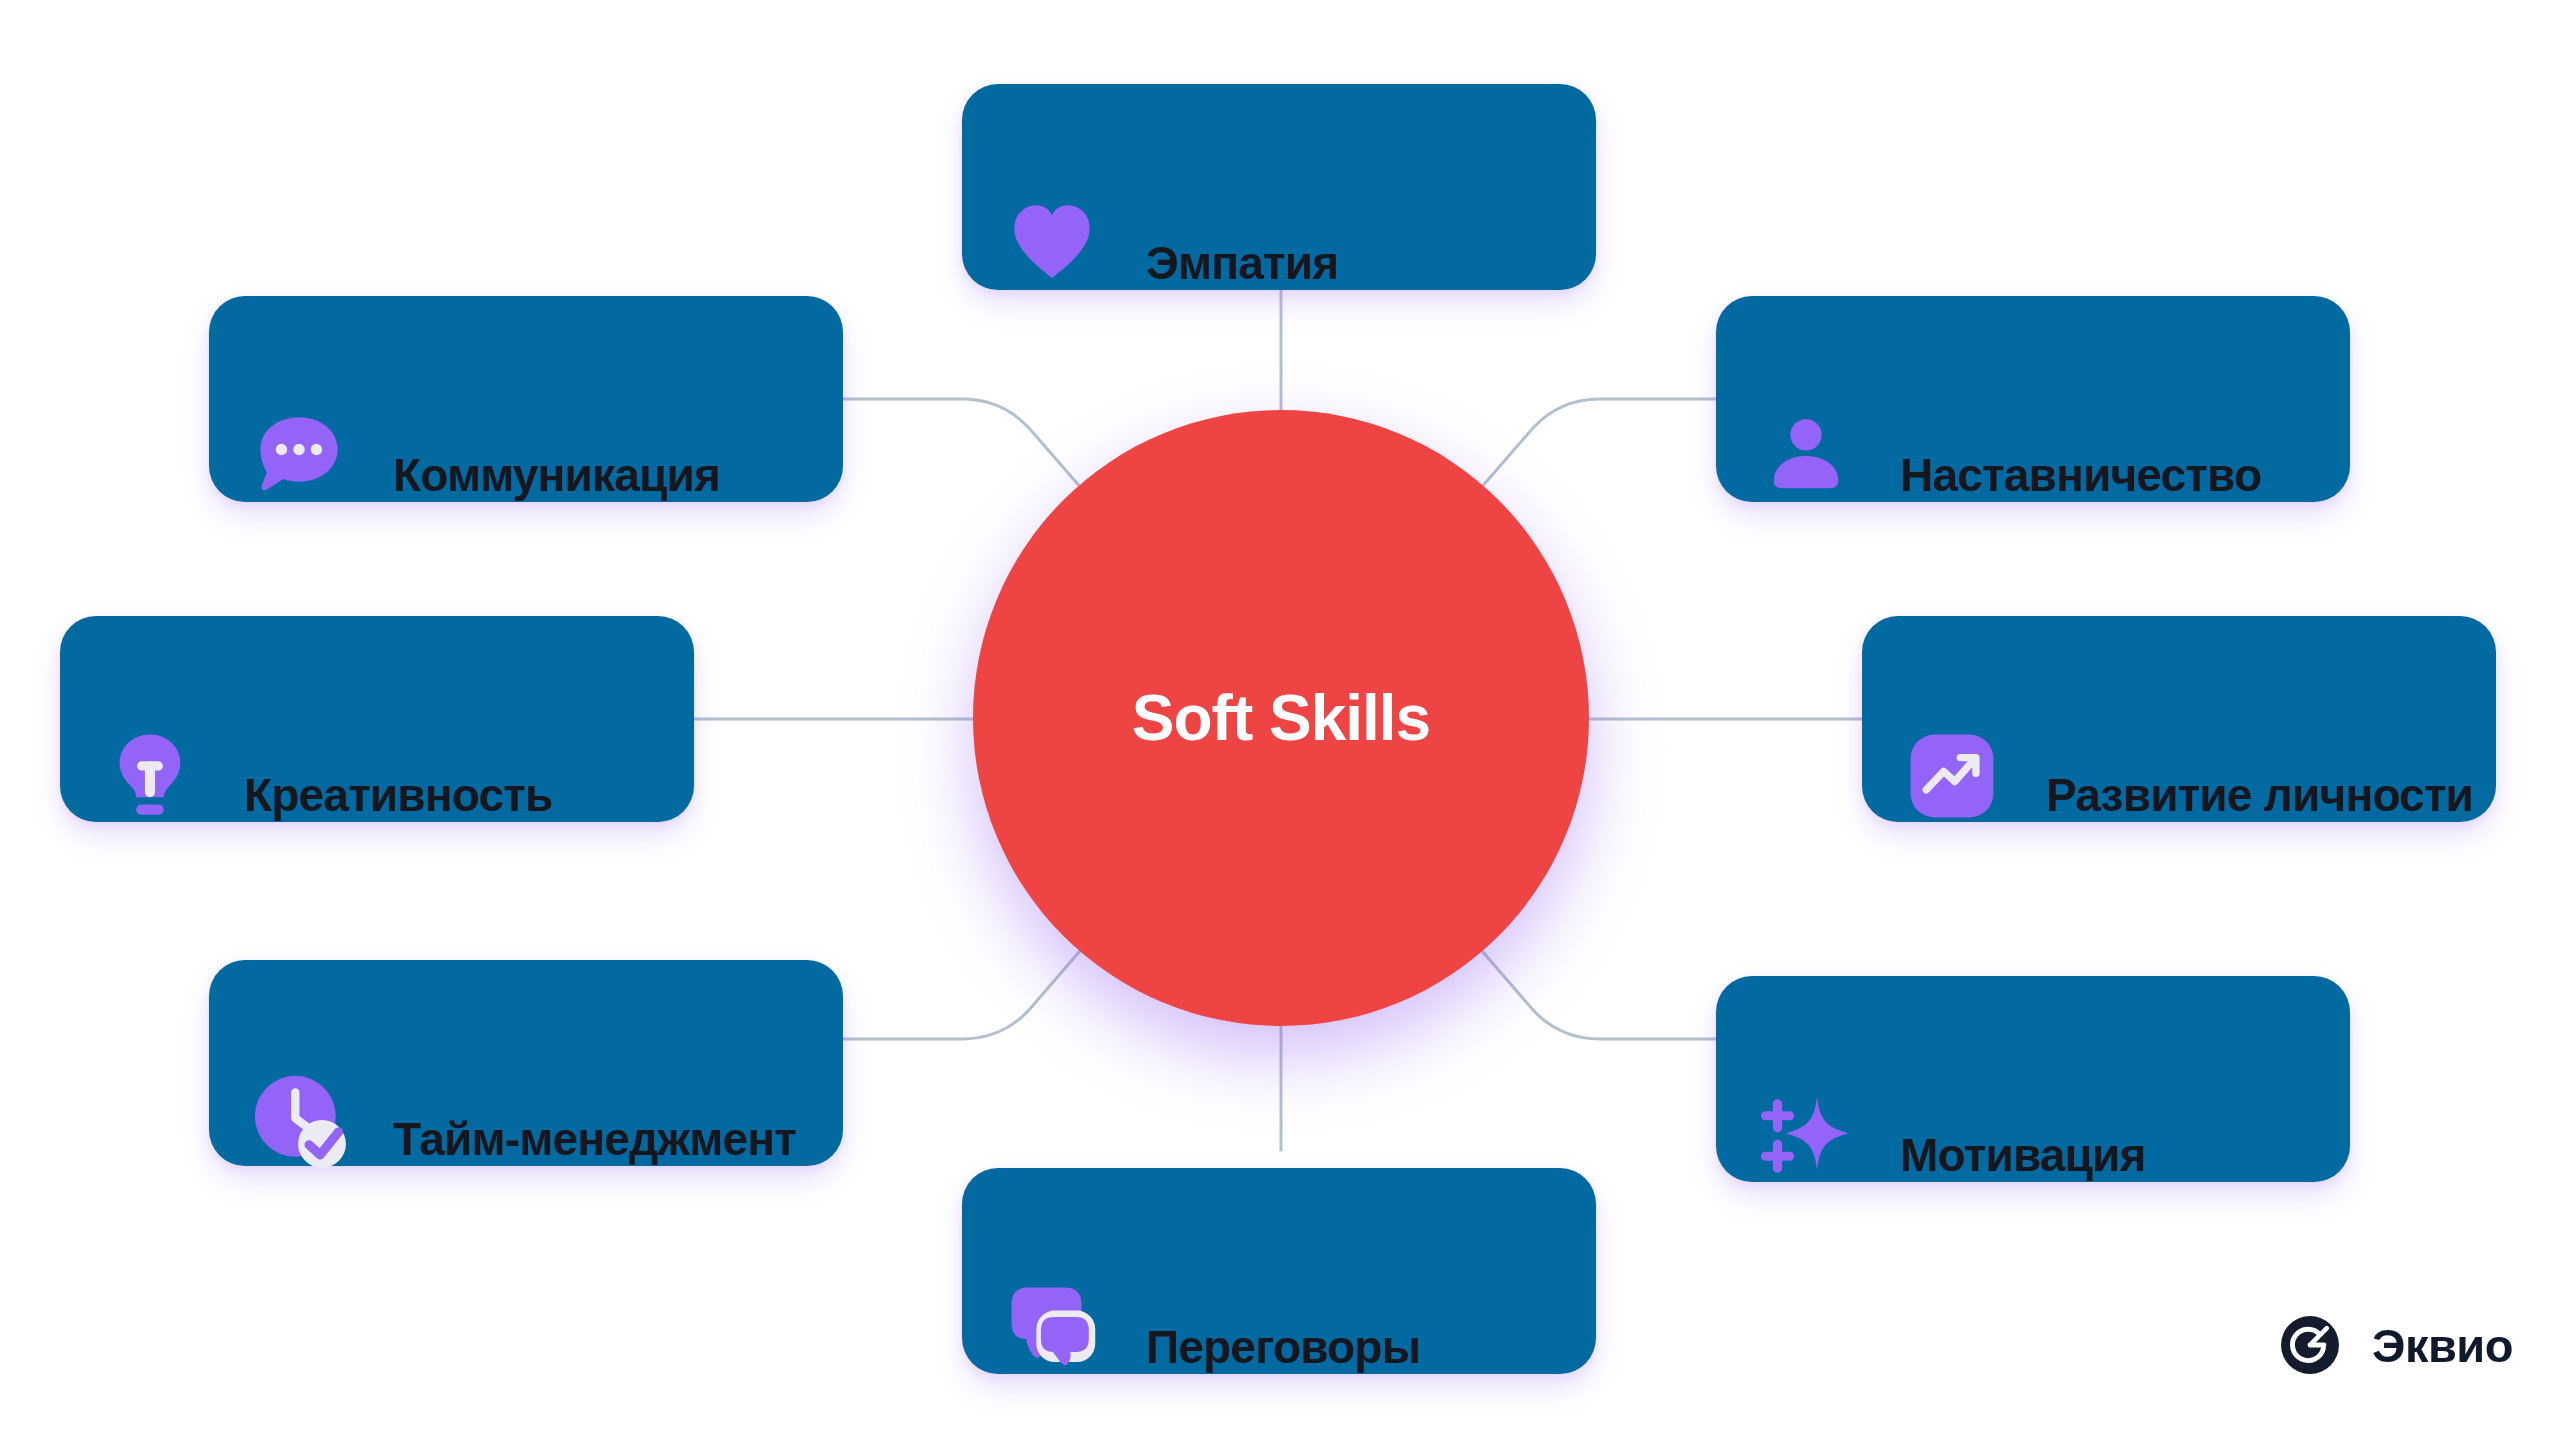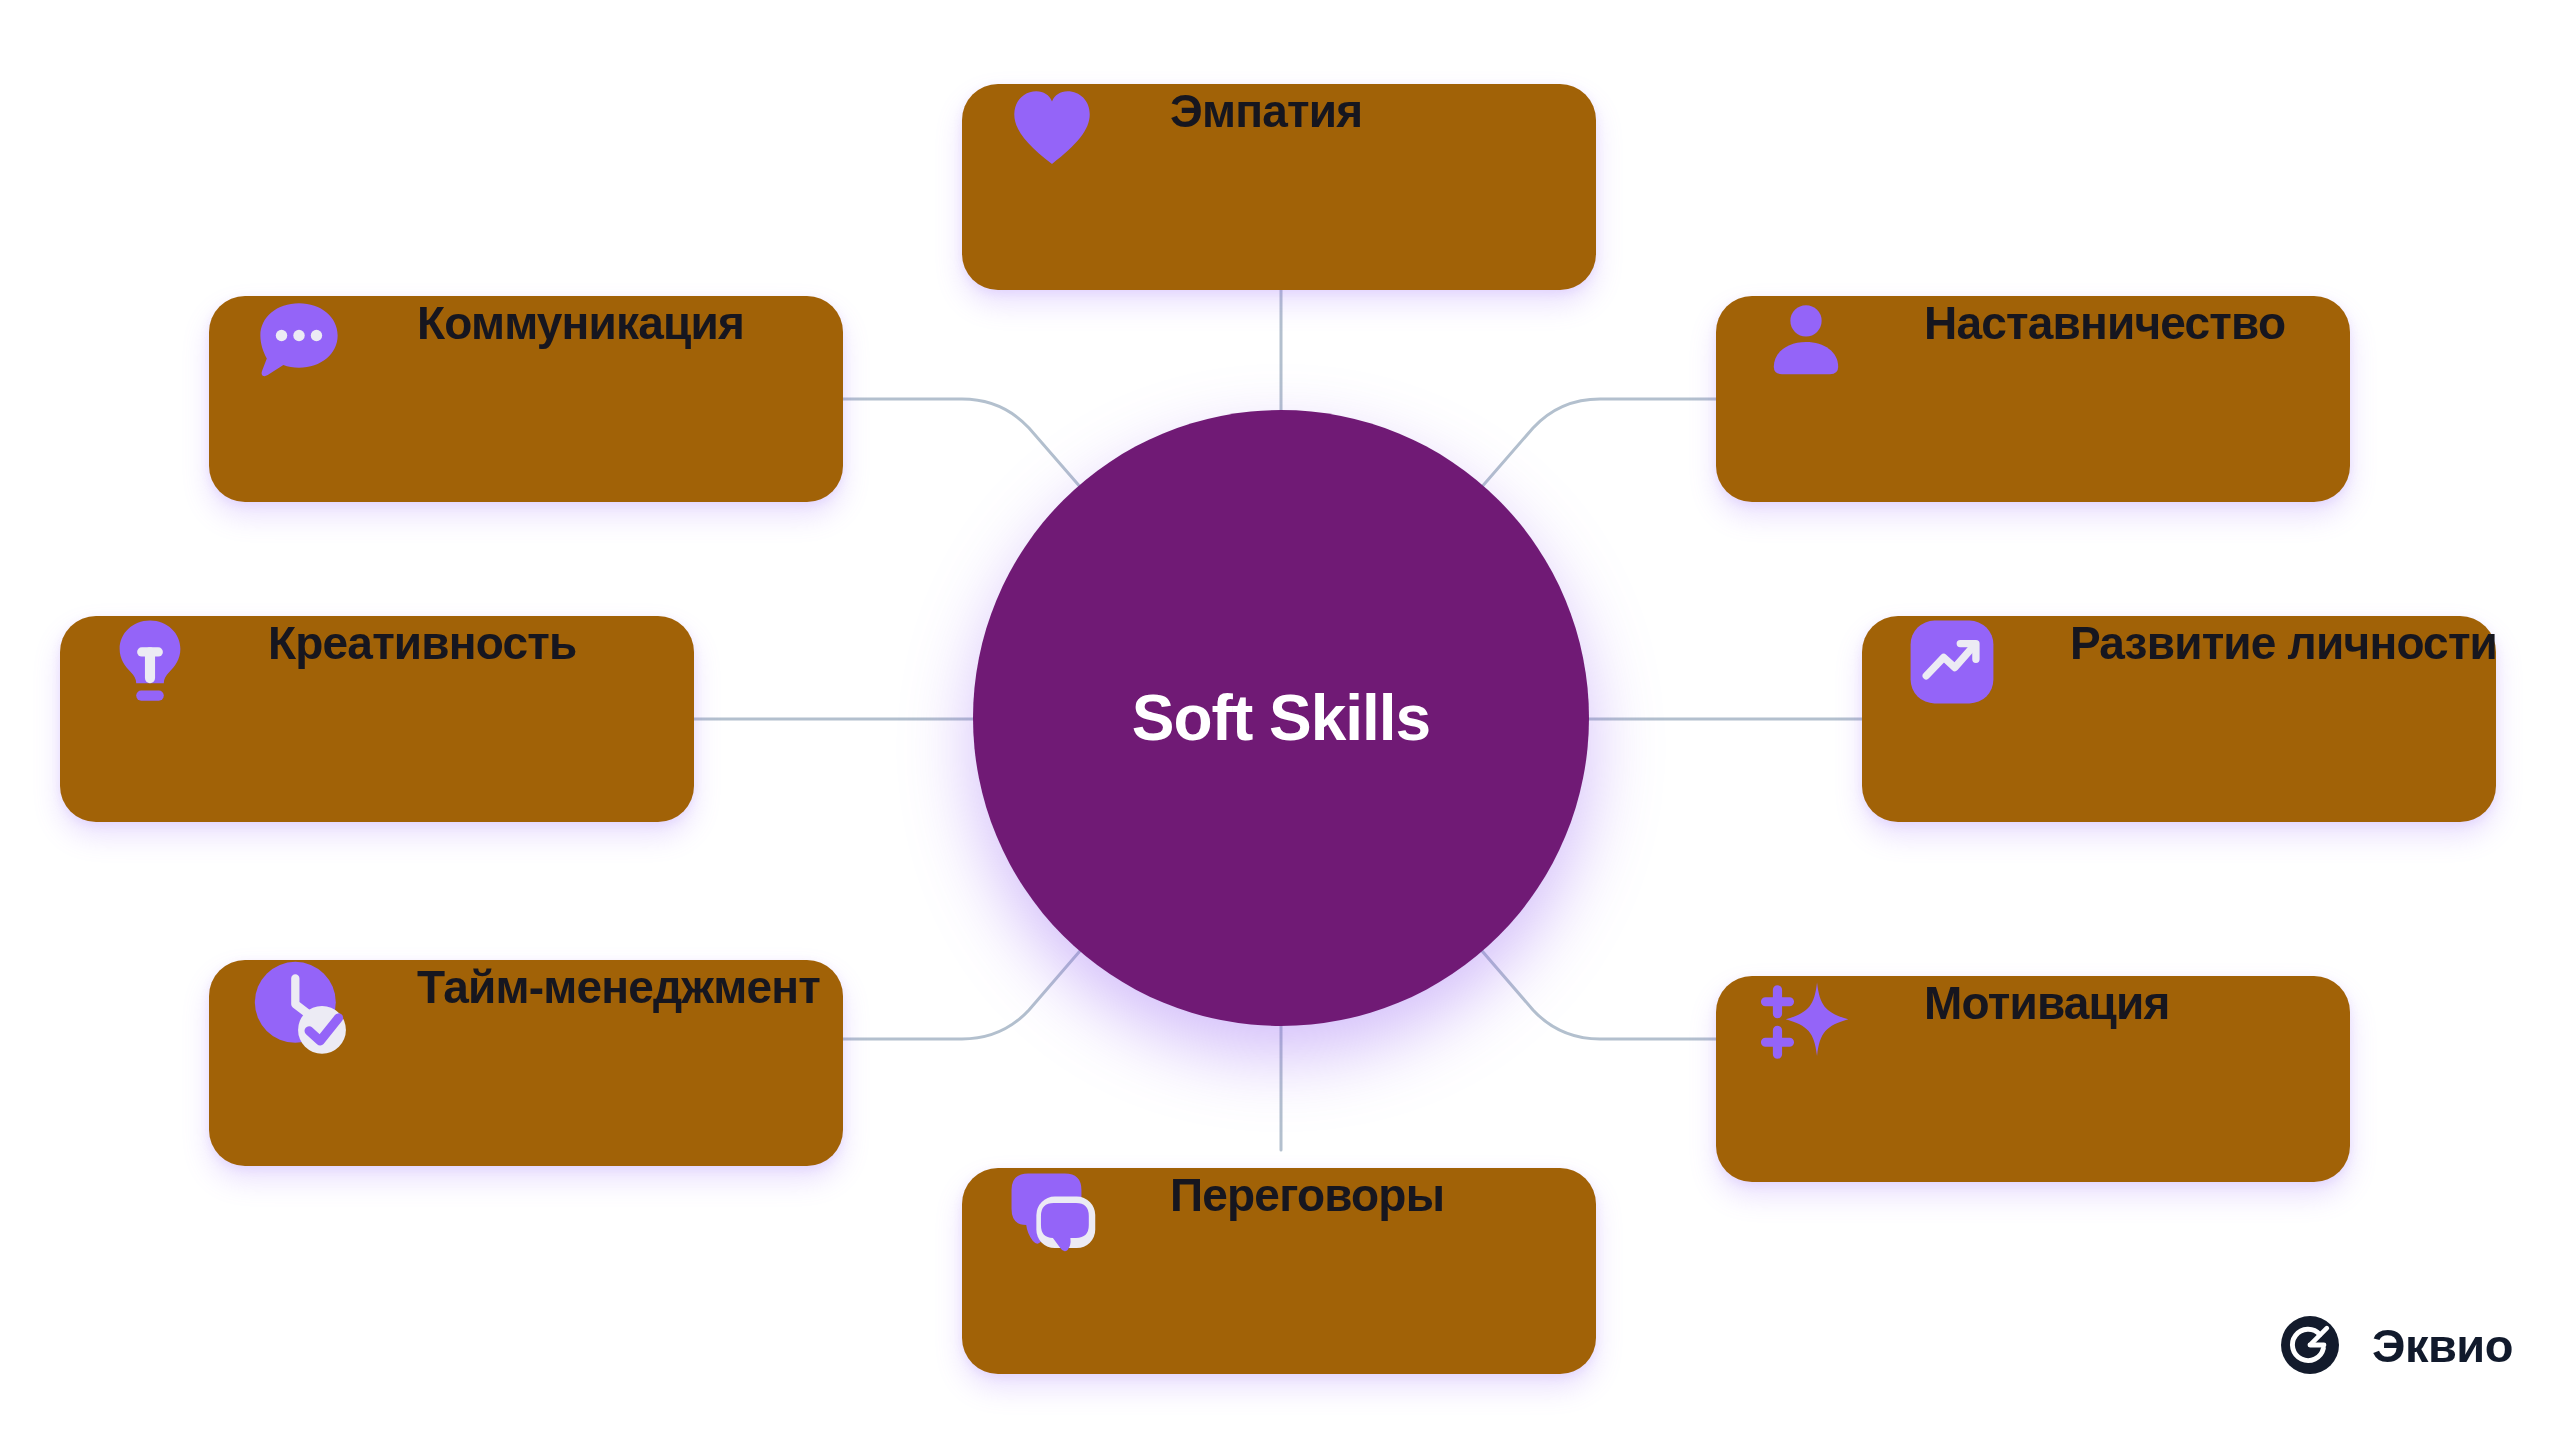"Эмпатия" .card { align-items: flex-start -> flex-end; background: #a16207 -> #0369a1; gap: 72px -> 48px }
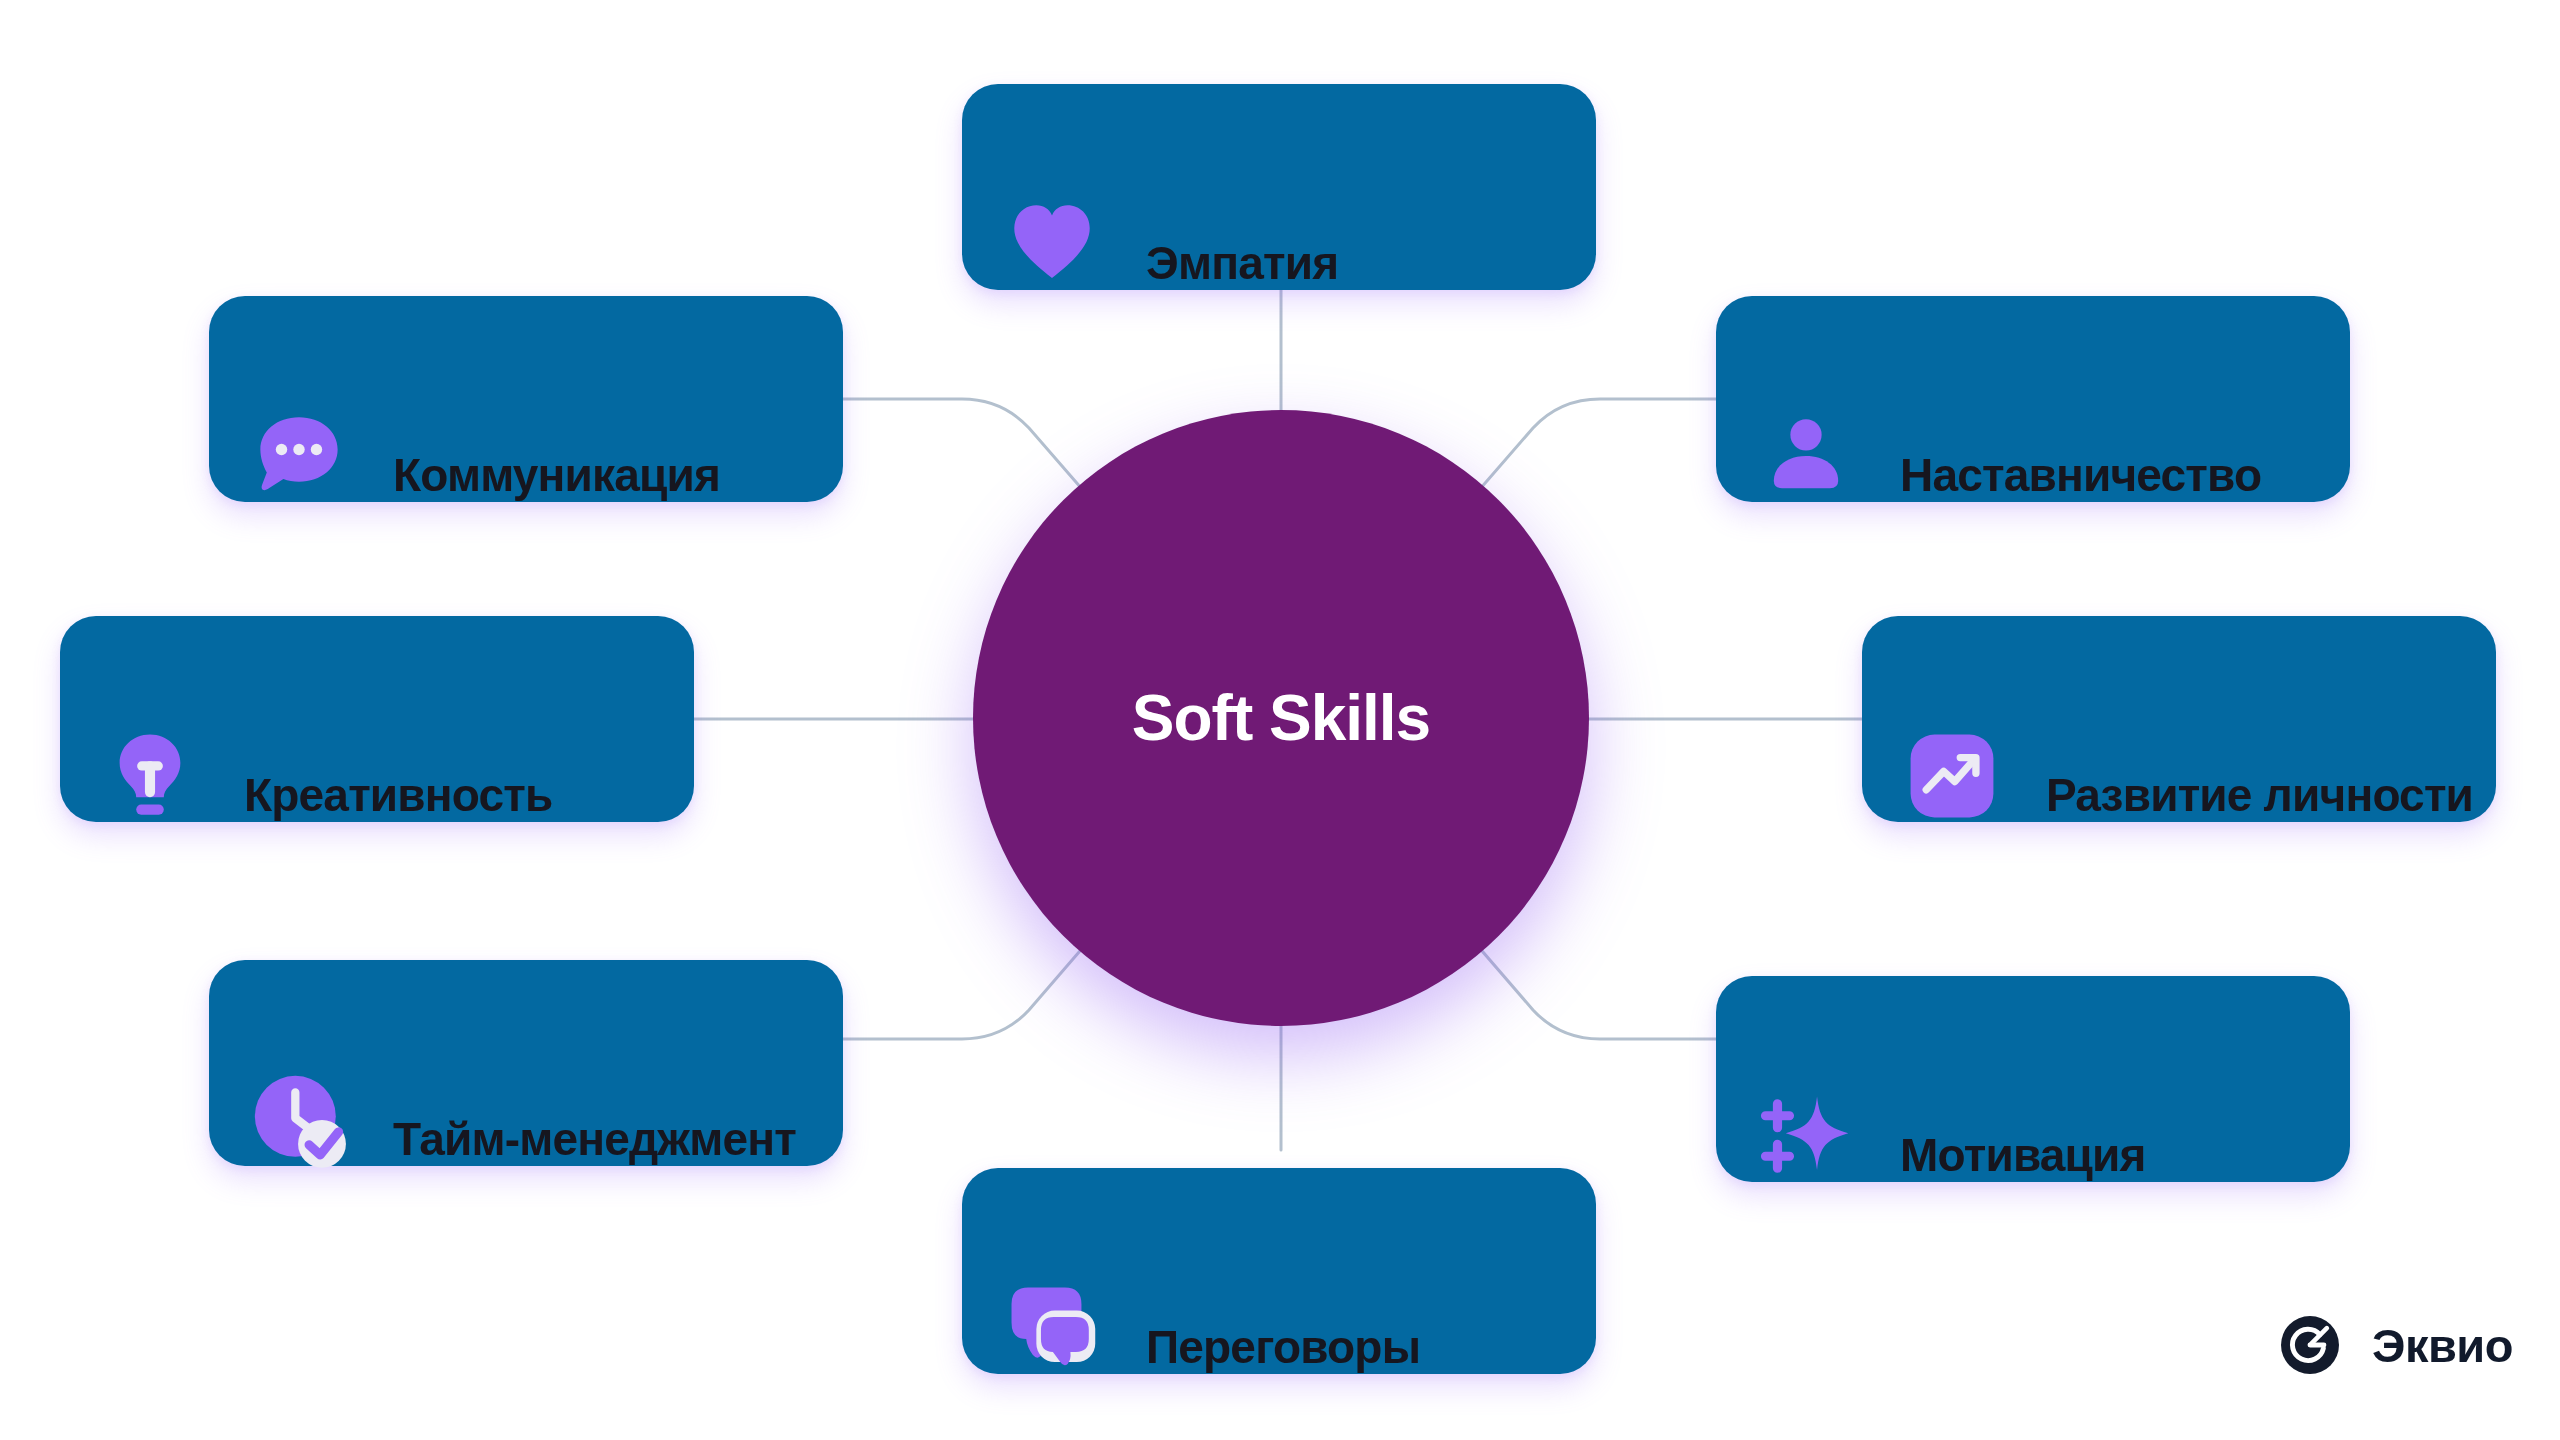"Soft Skills" .center-circle { background: #701a75 -> #ef4444 }
